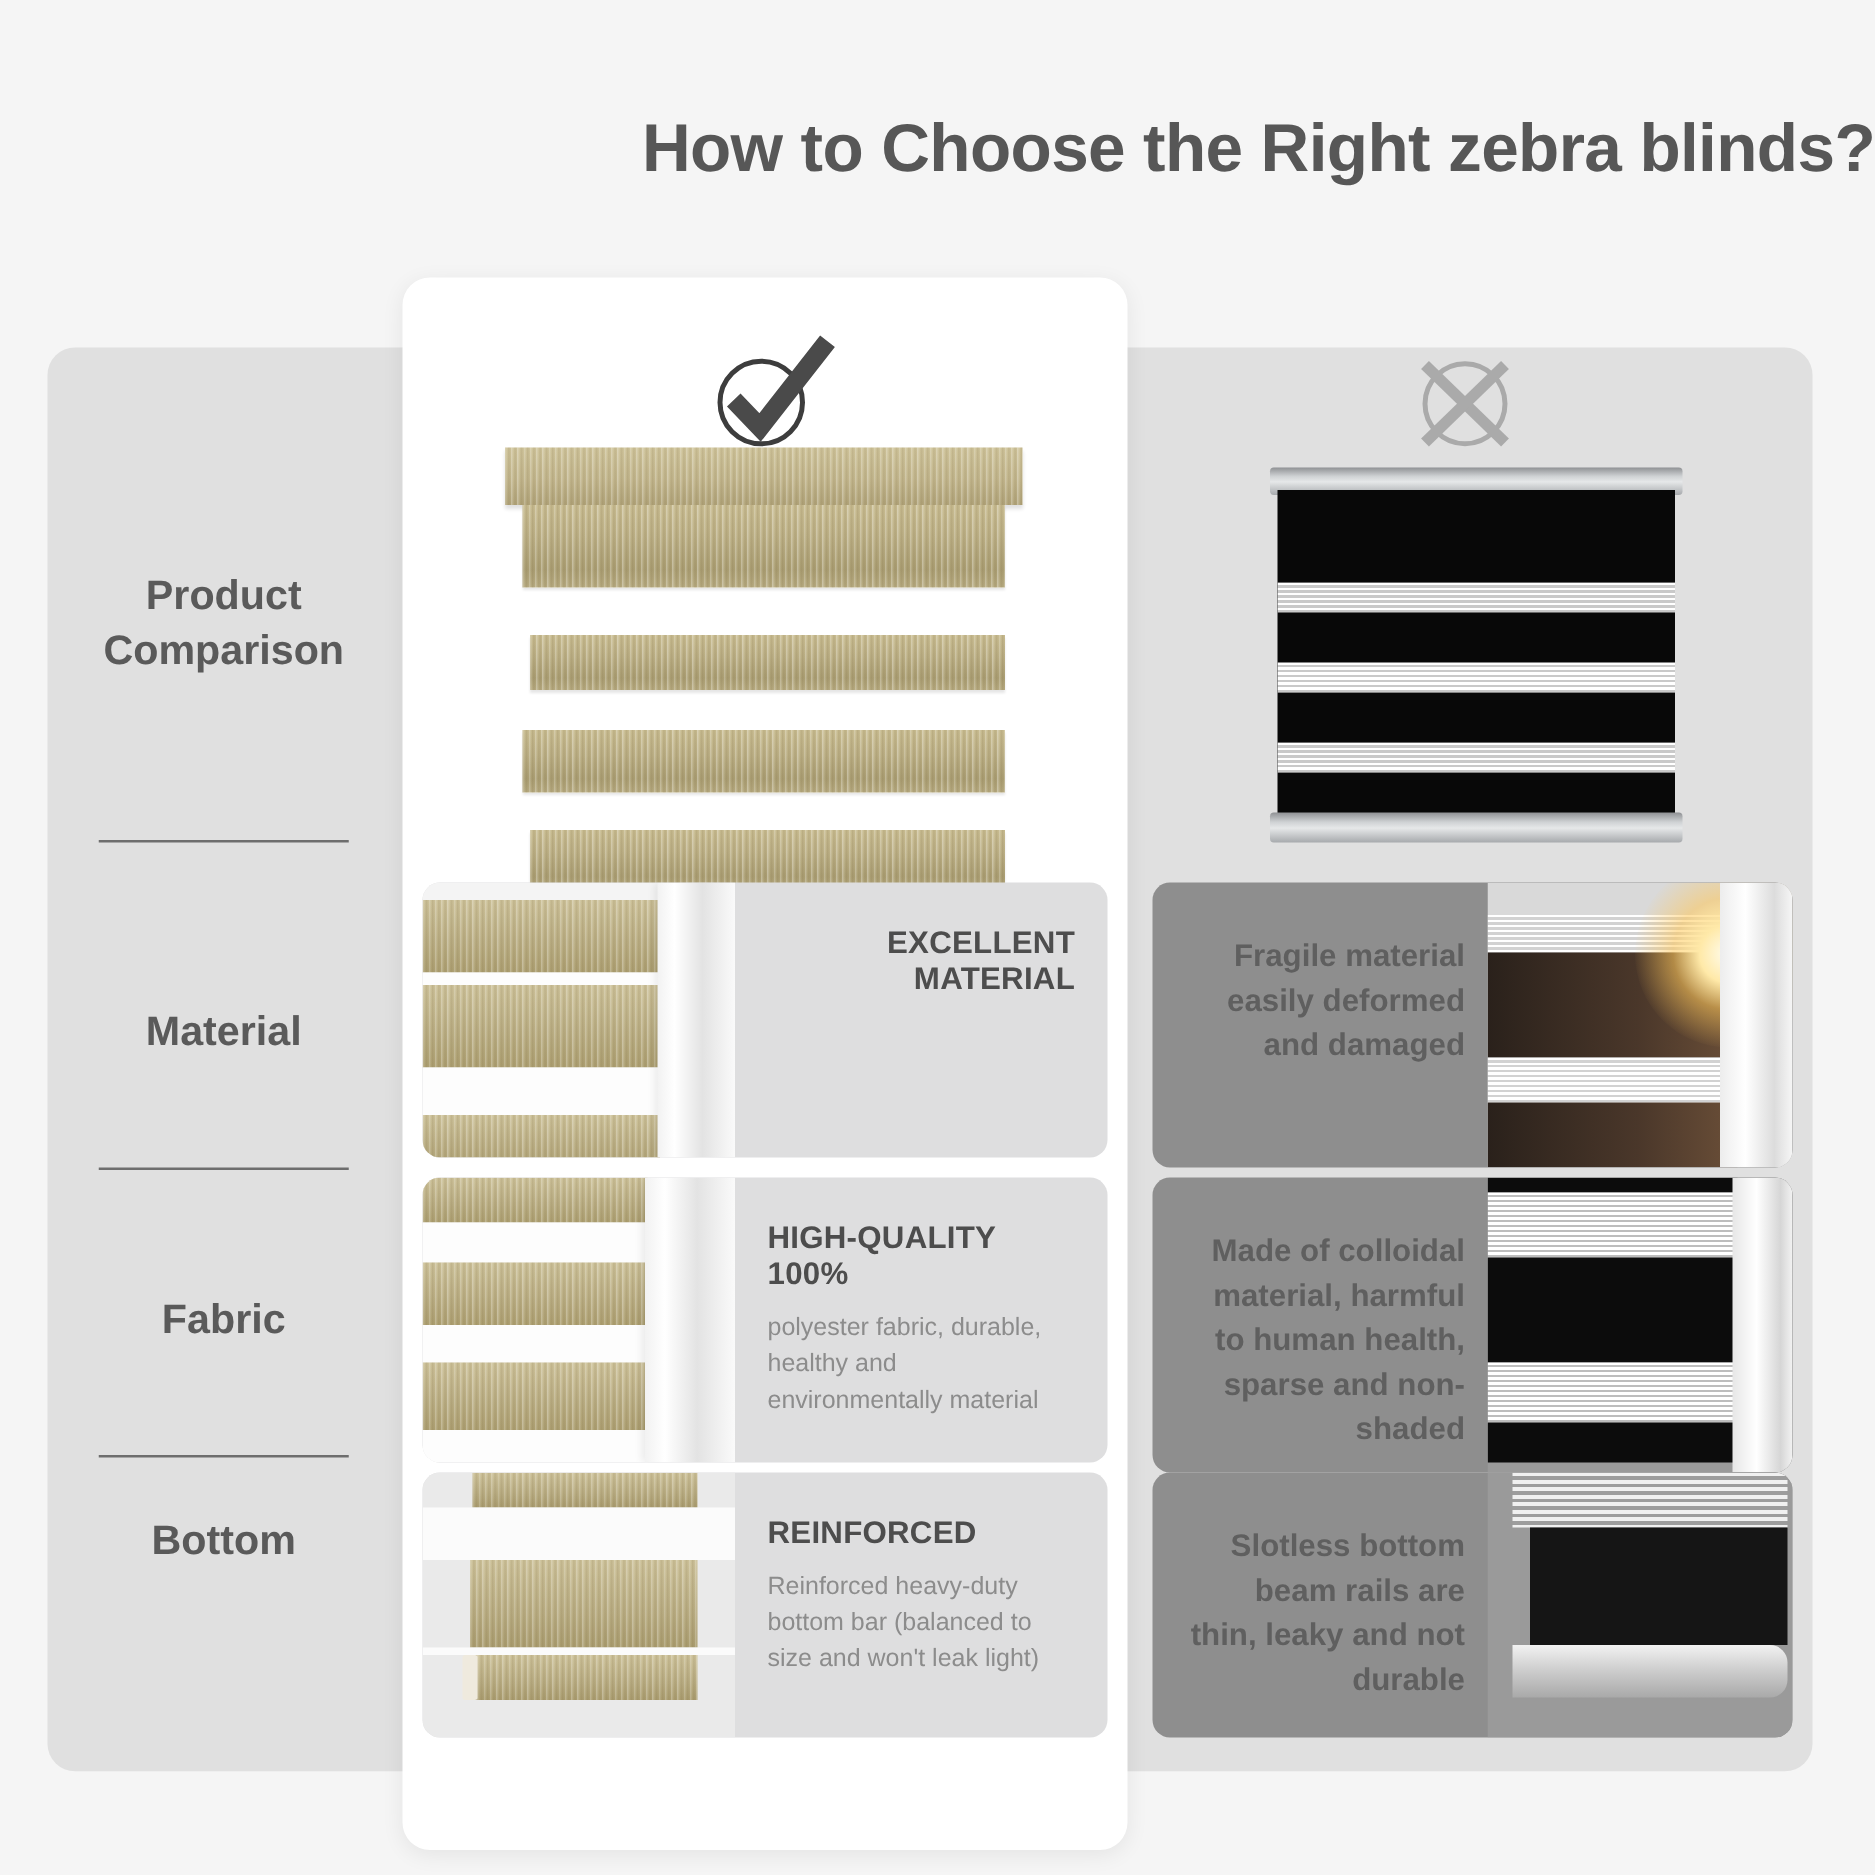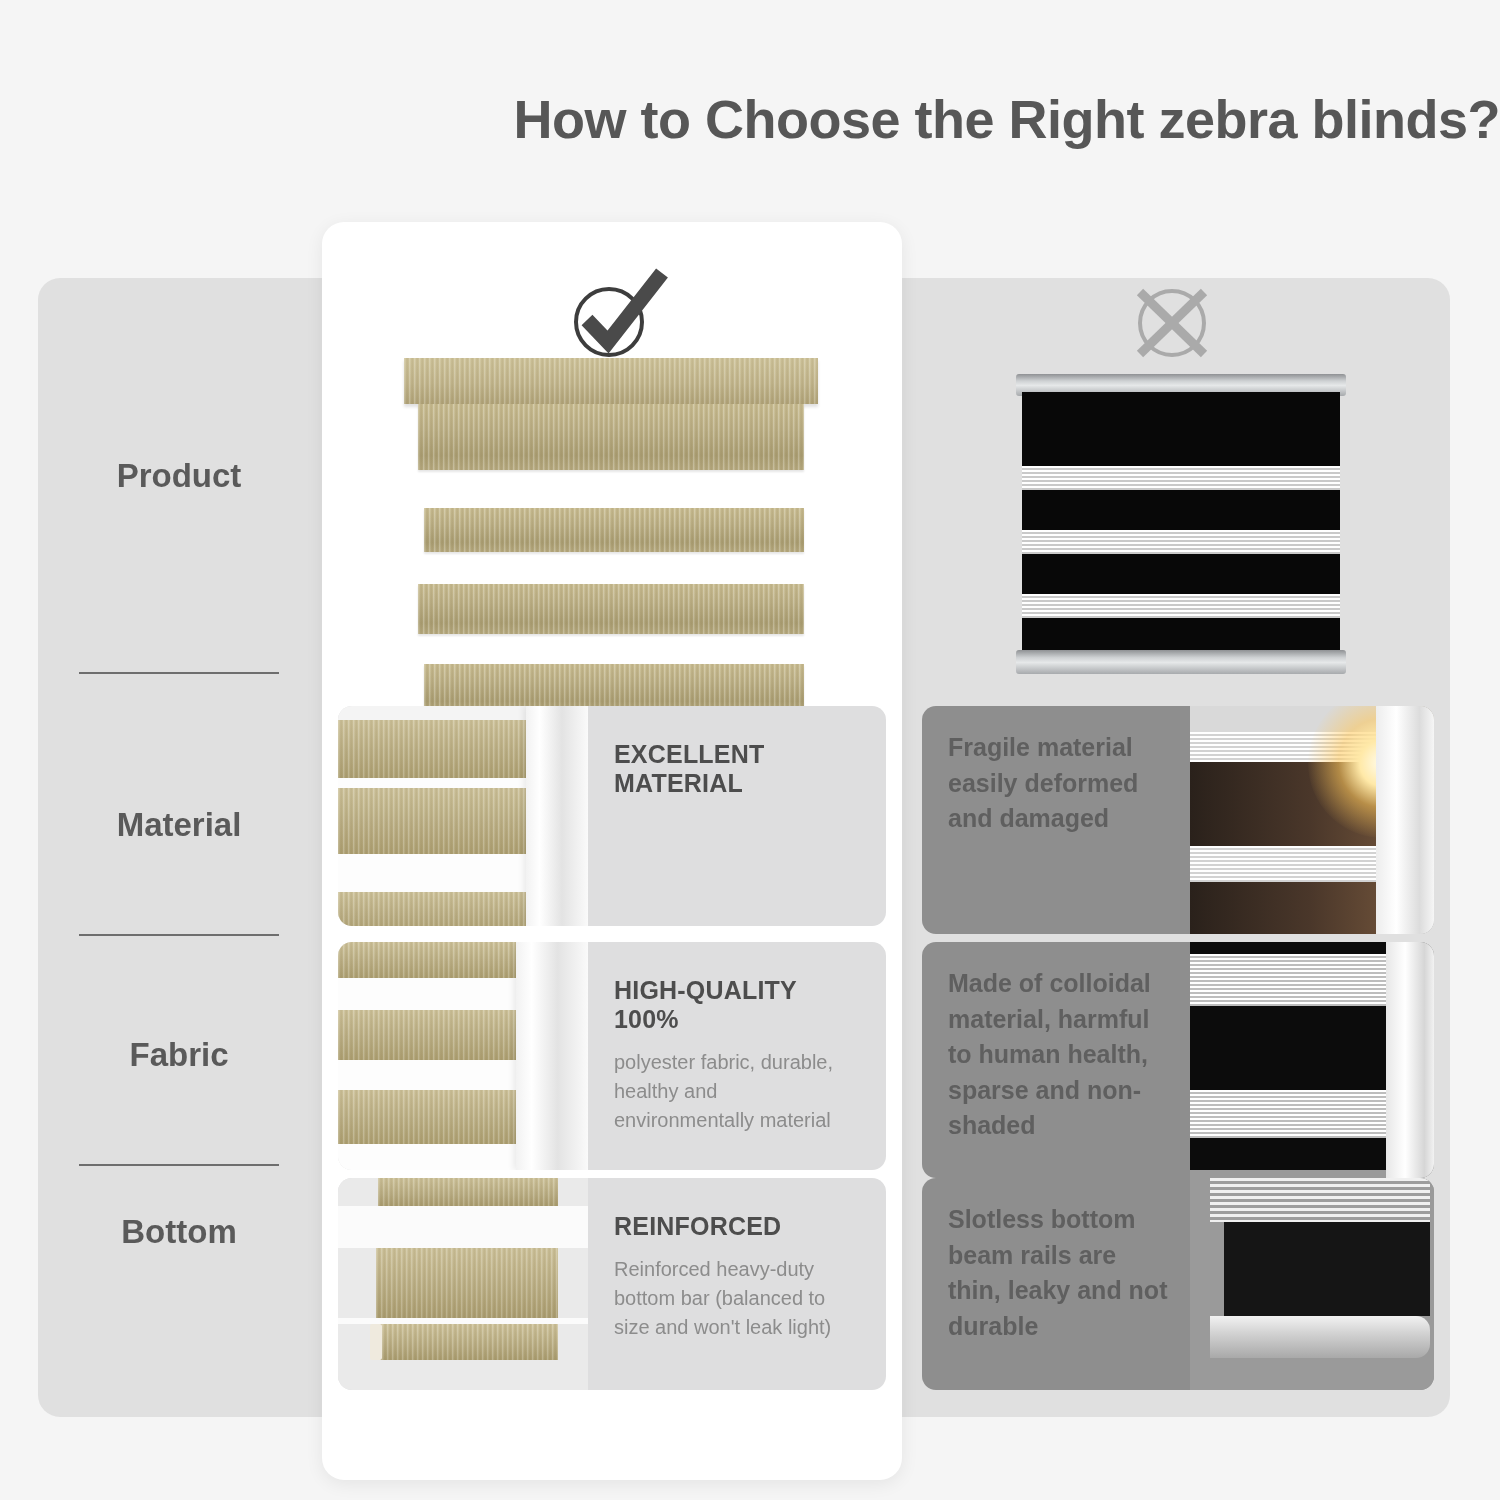"Comparison" div { html: none -> <div>Comparison</div> }
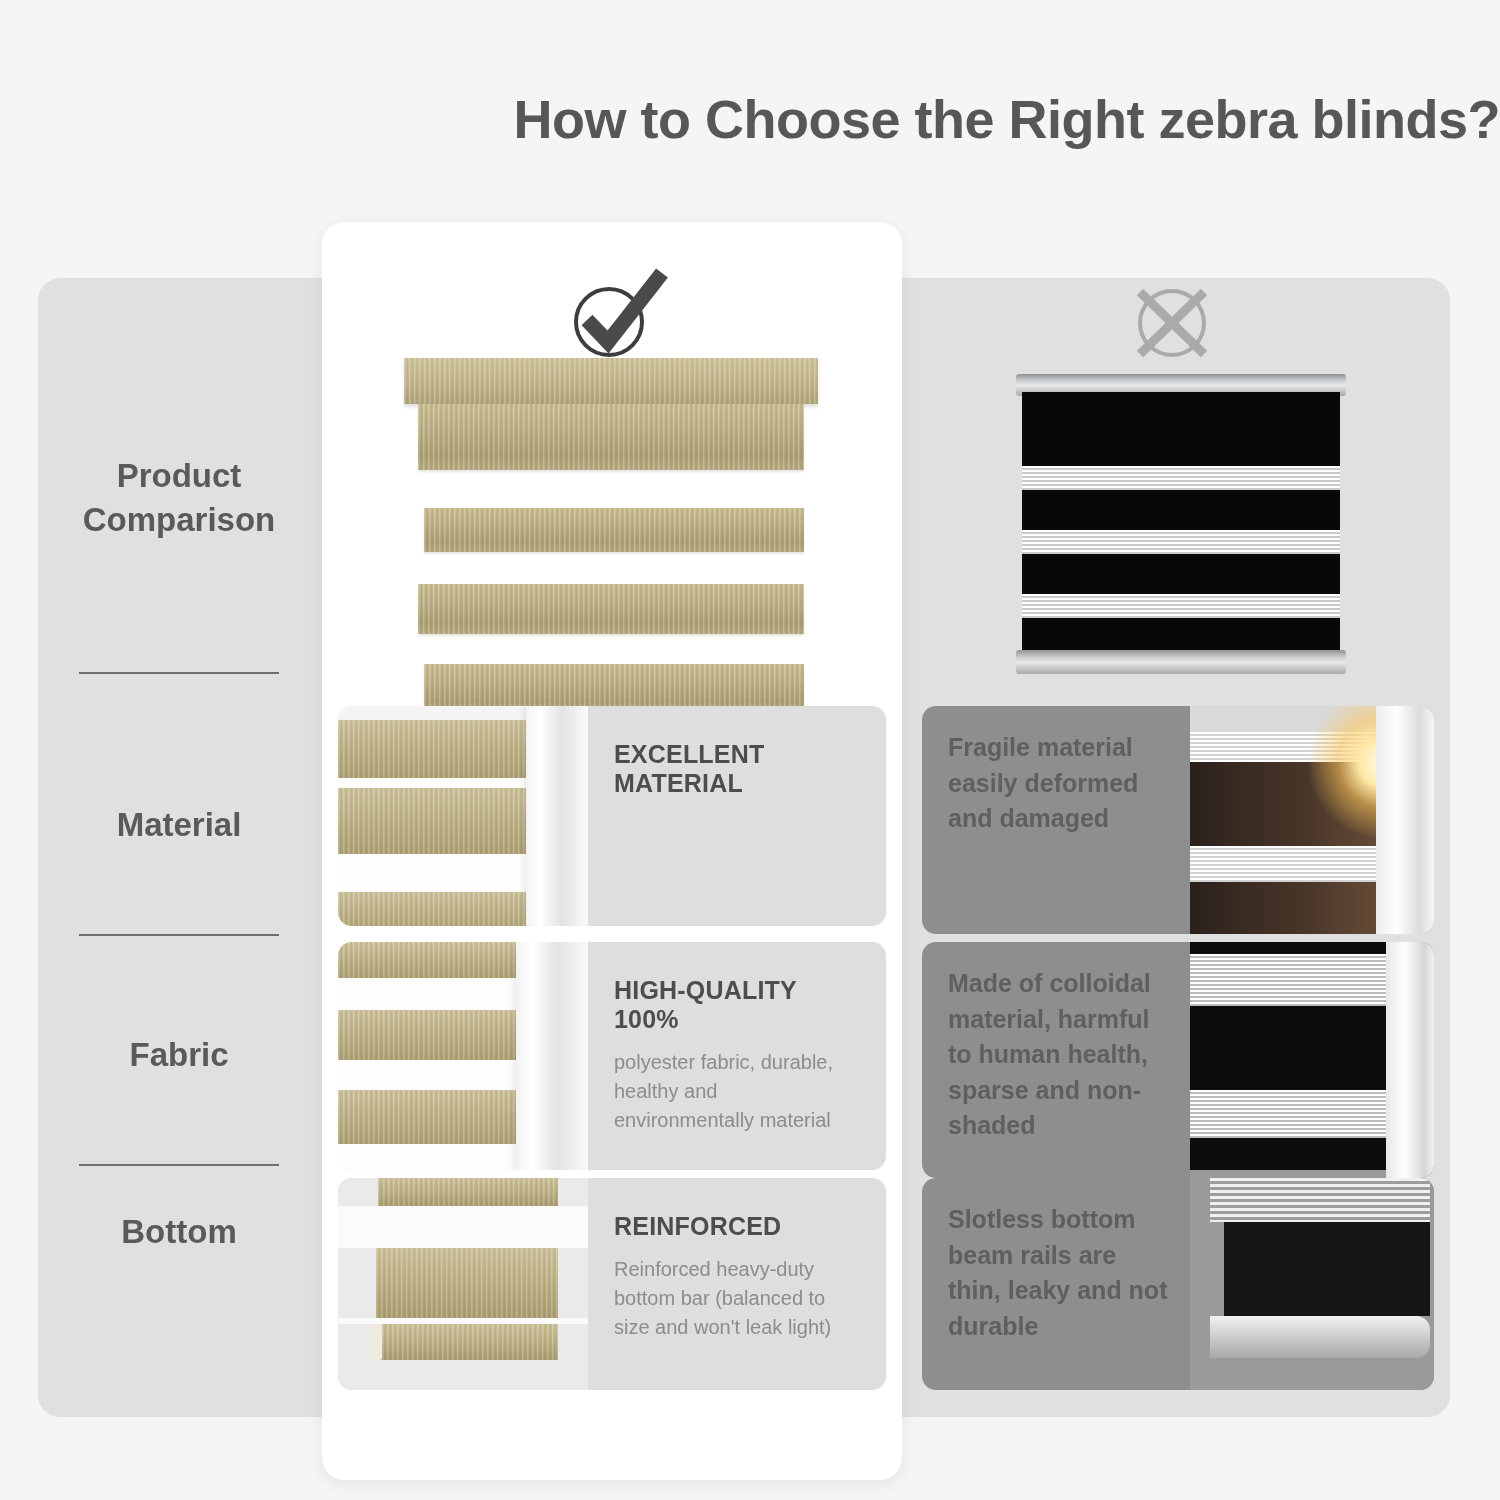"EXCELLENT MATERIAL" .feat.g1 { text-align: none -> right }
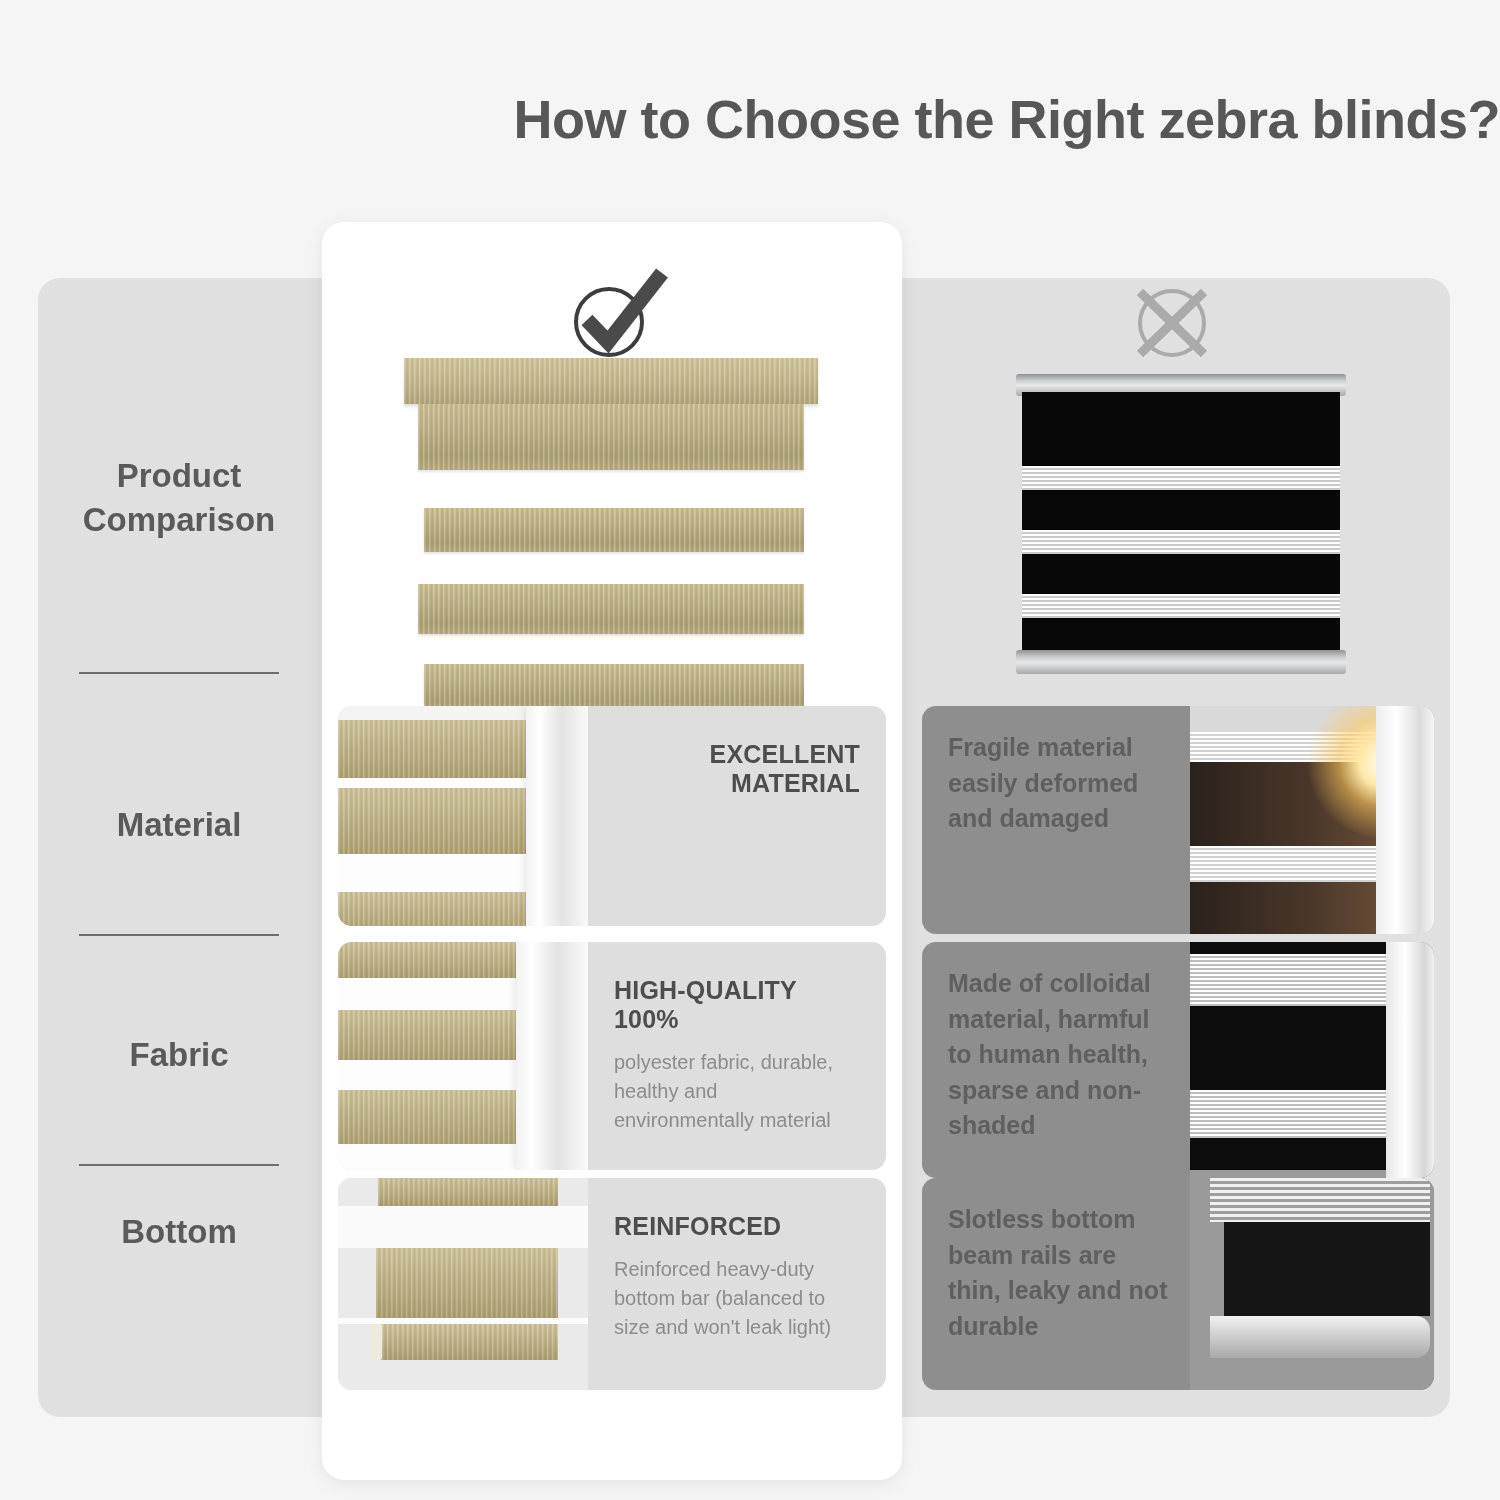"Fragile material easily deformed and" .feat-text.bad { padding: 24px 18px 0 26px -> 42px 18px 0 26px; text-align: none -> right }
